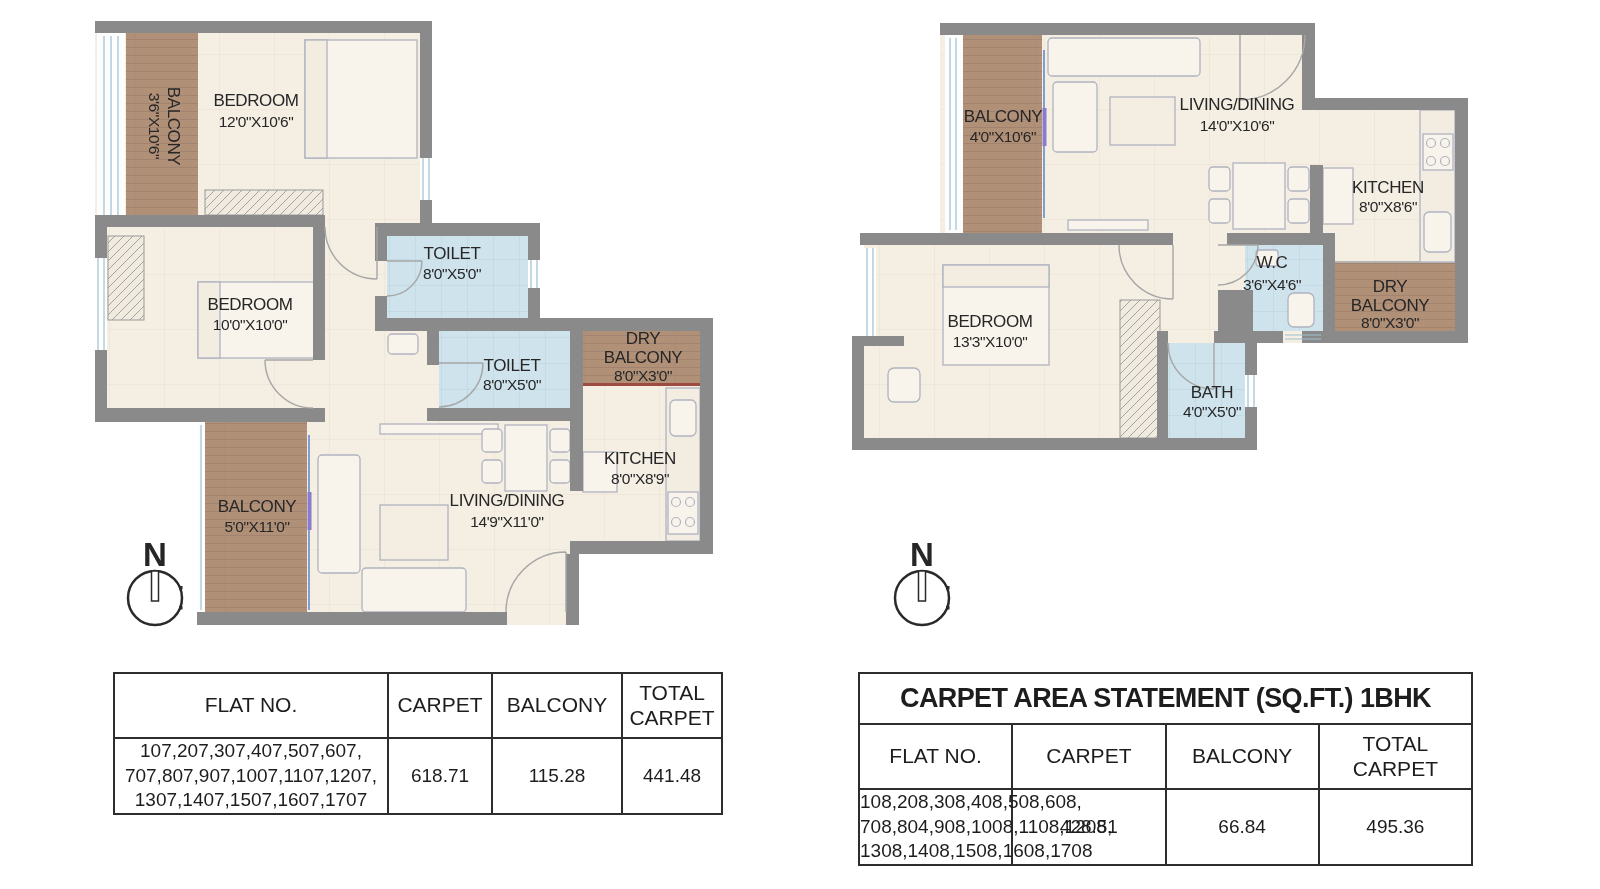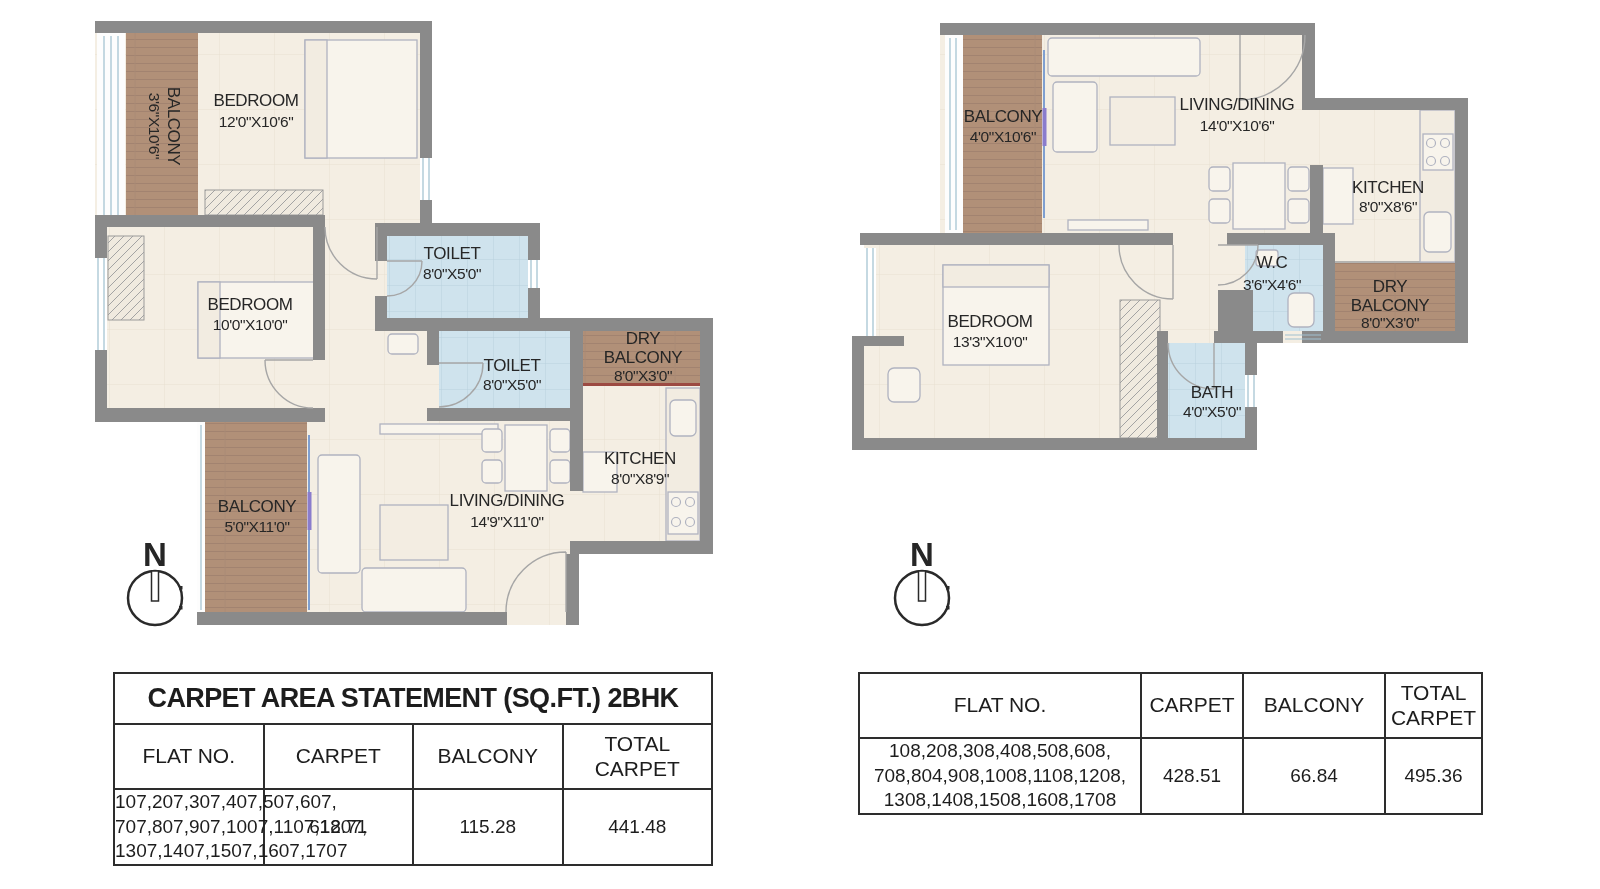"CARPET AREA STATEMENT (SQ.FT.) 2BHK" tr { html: <tr> <td>CARPET AREA STATEMENT (SQ.FT.) 2BHK</td> </tr> -> none }
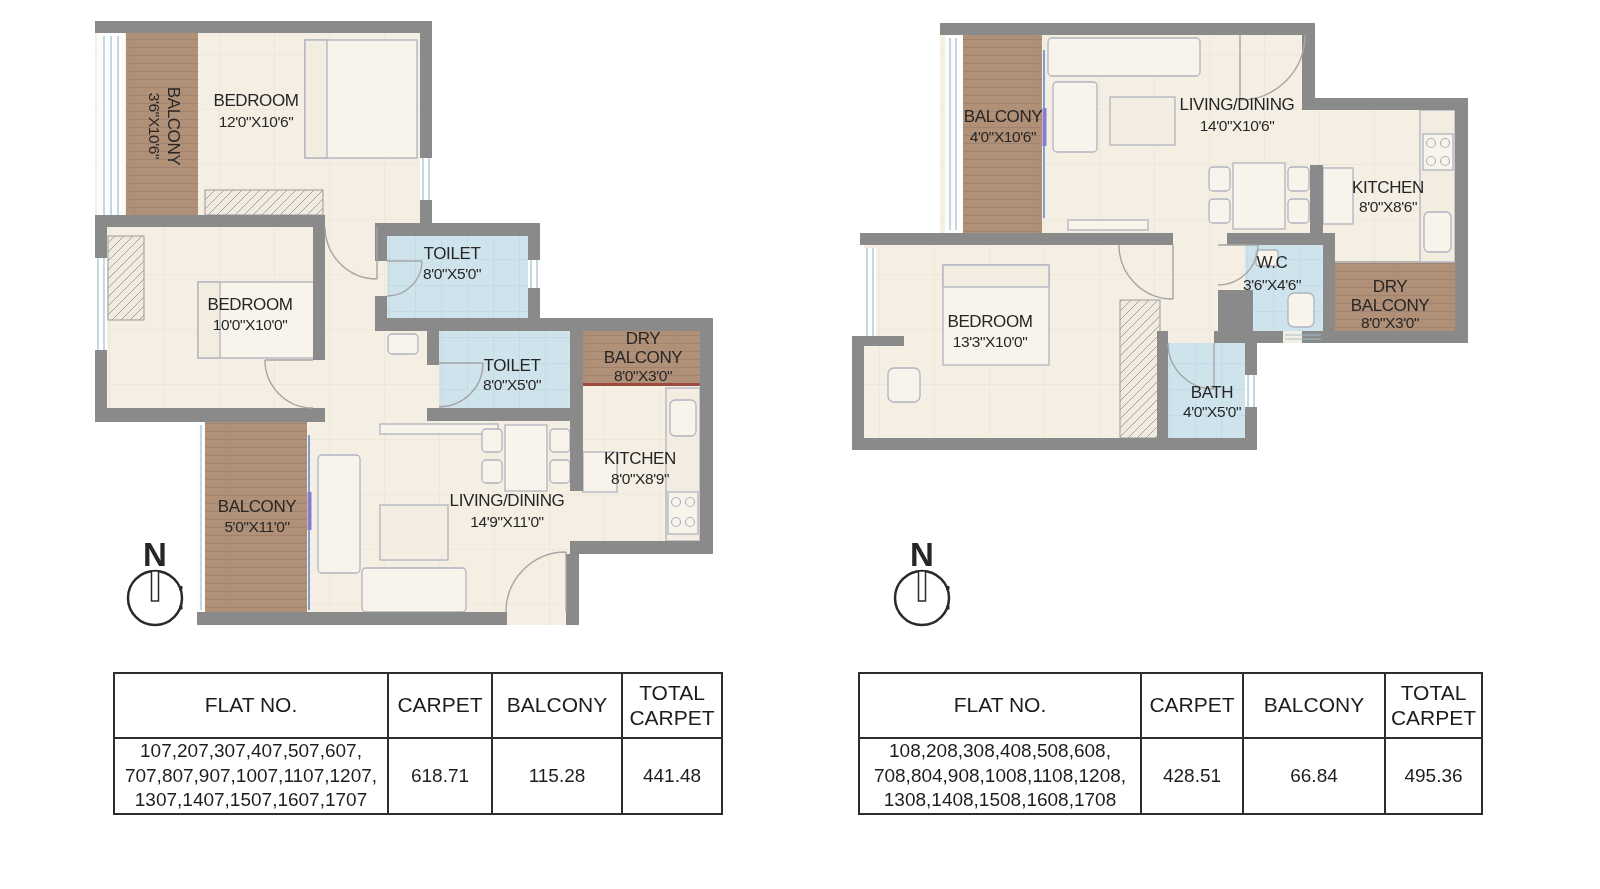"CARPET AREA STATEMENT (SQ.FT.) 1BHK" tr { html: none -> <tr> <td>CARPET AREA STATEMENT (SQ.FT.) 1BHK</td> </tr> }
